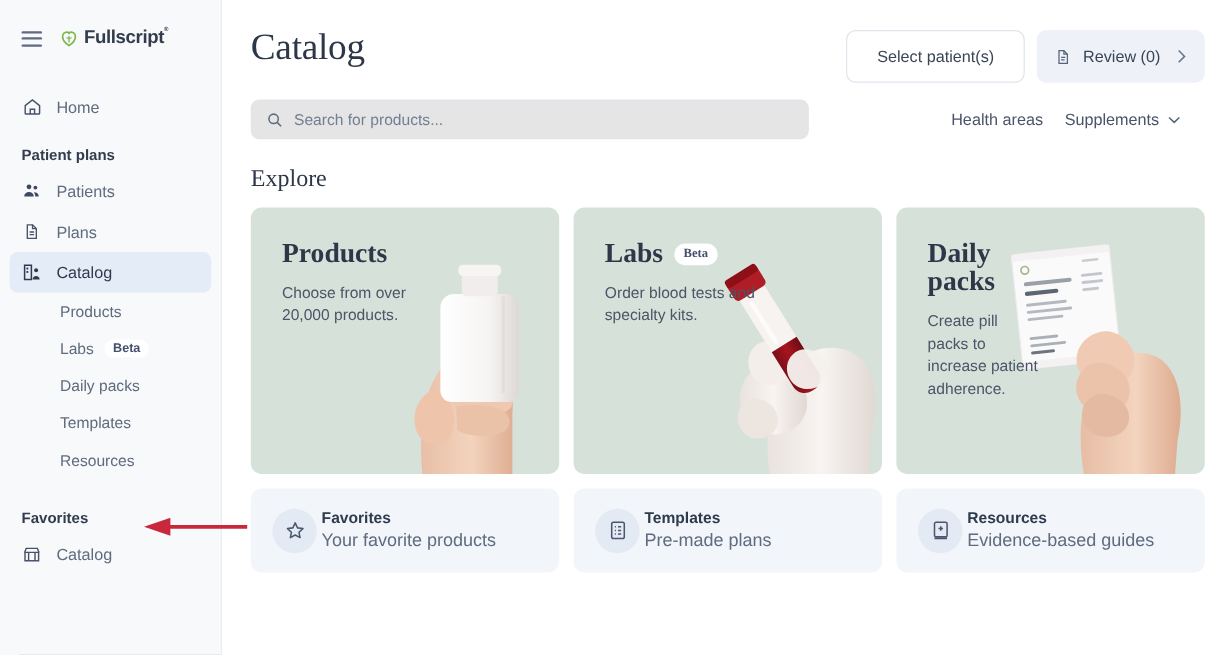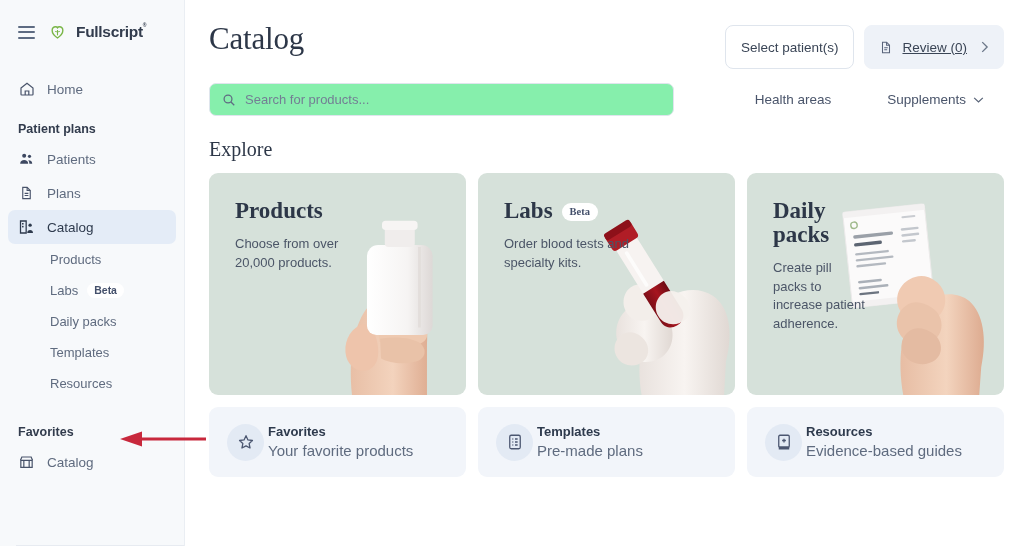"Fullscript" .logo-wrap { gap: 10px -> 4px }
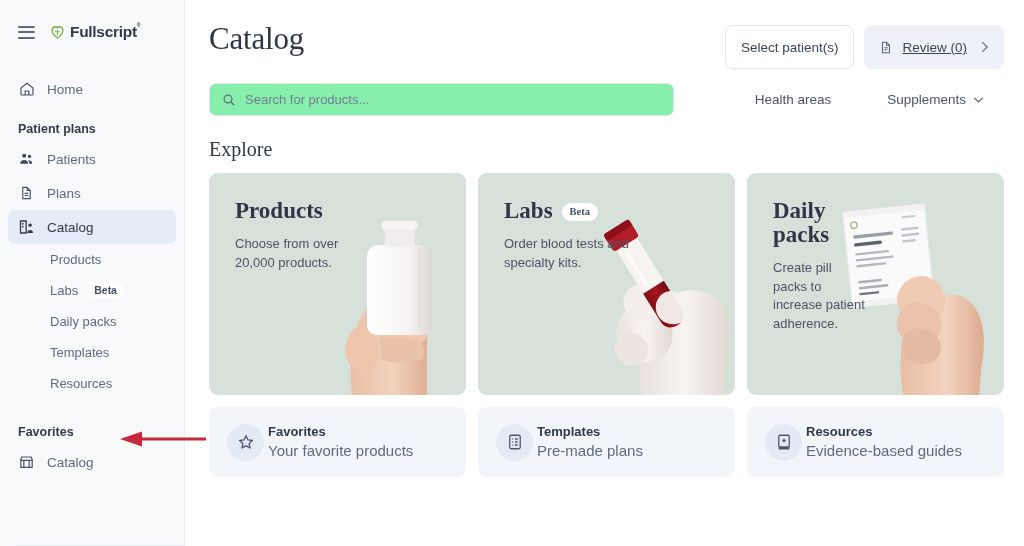"Select patient(s)" .btn { padding: 0 15px -> 0 25px }
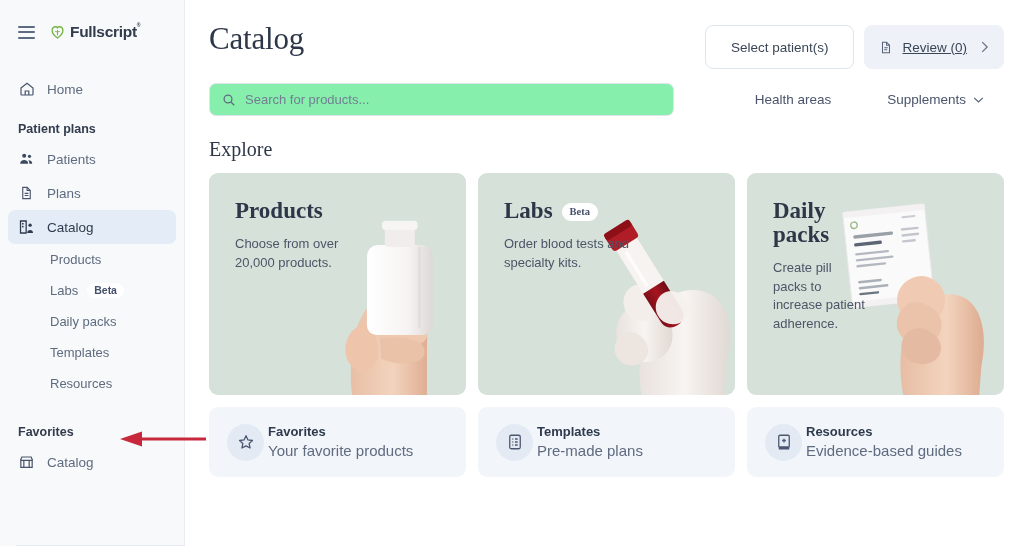"Review (0)" .btn-soft { text-decoration: underline -> none }
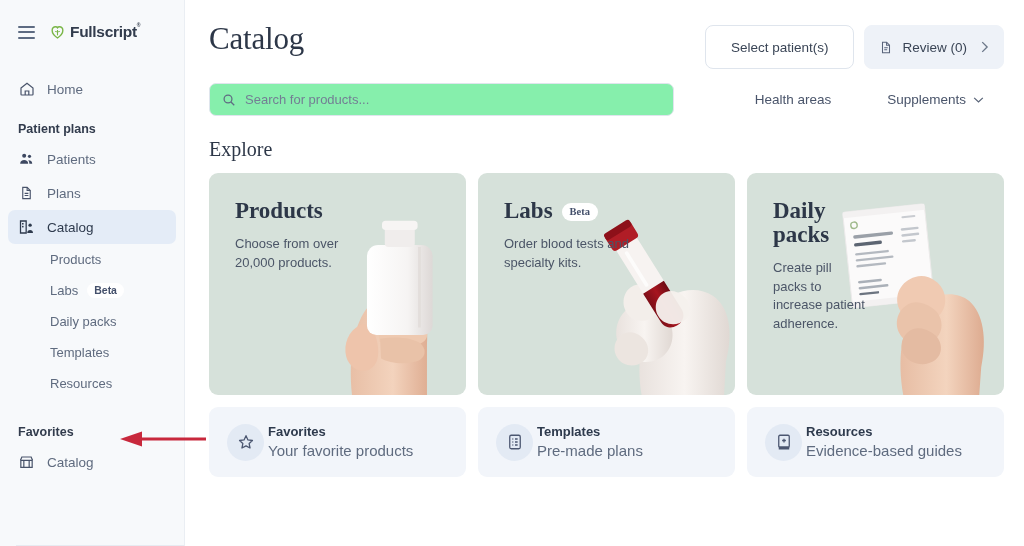"Search for products..." .search-box { background: #86efac -> #e5e5e5 }
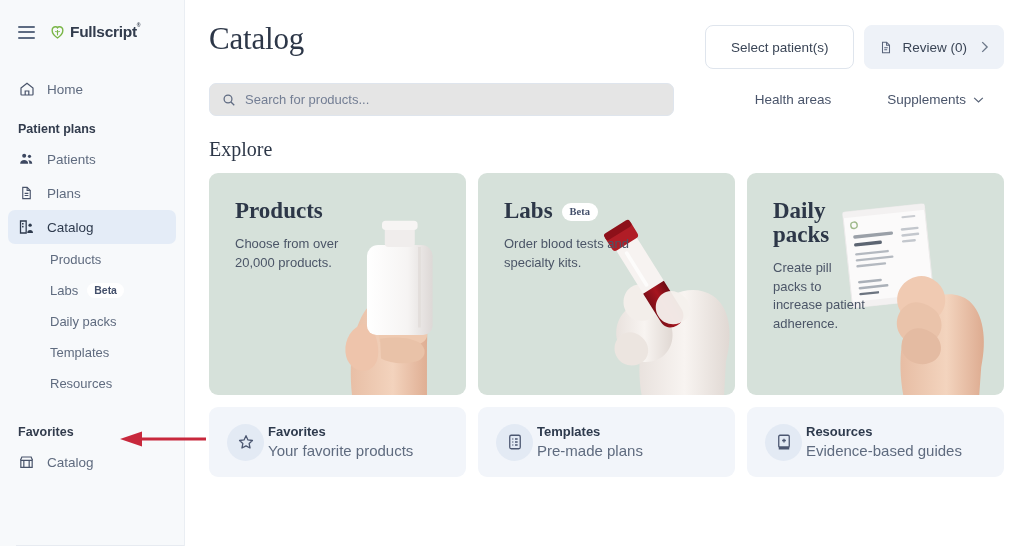"Health areas" .filters { gap: 38px -> none }
